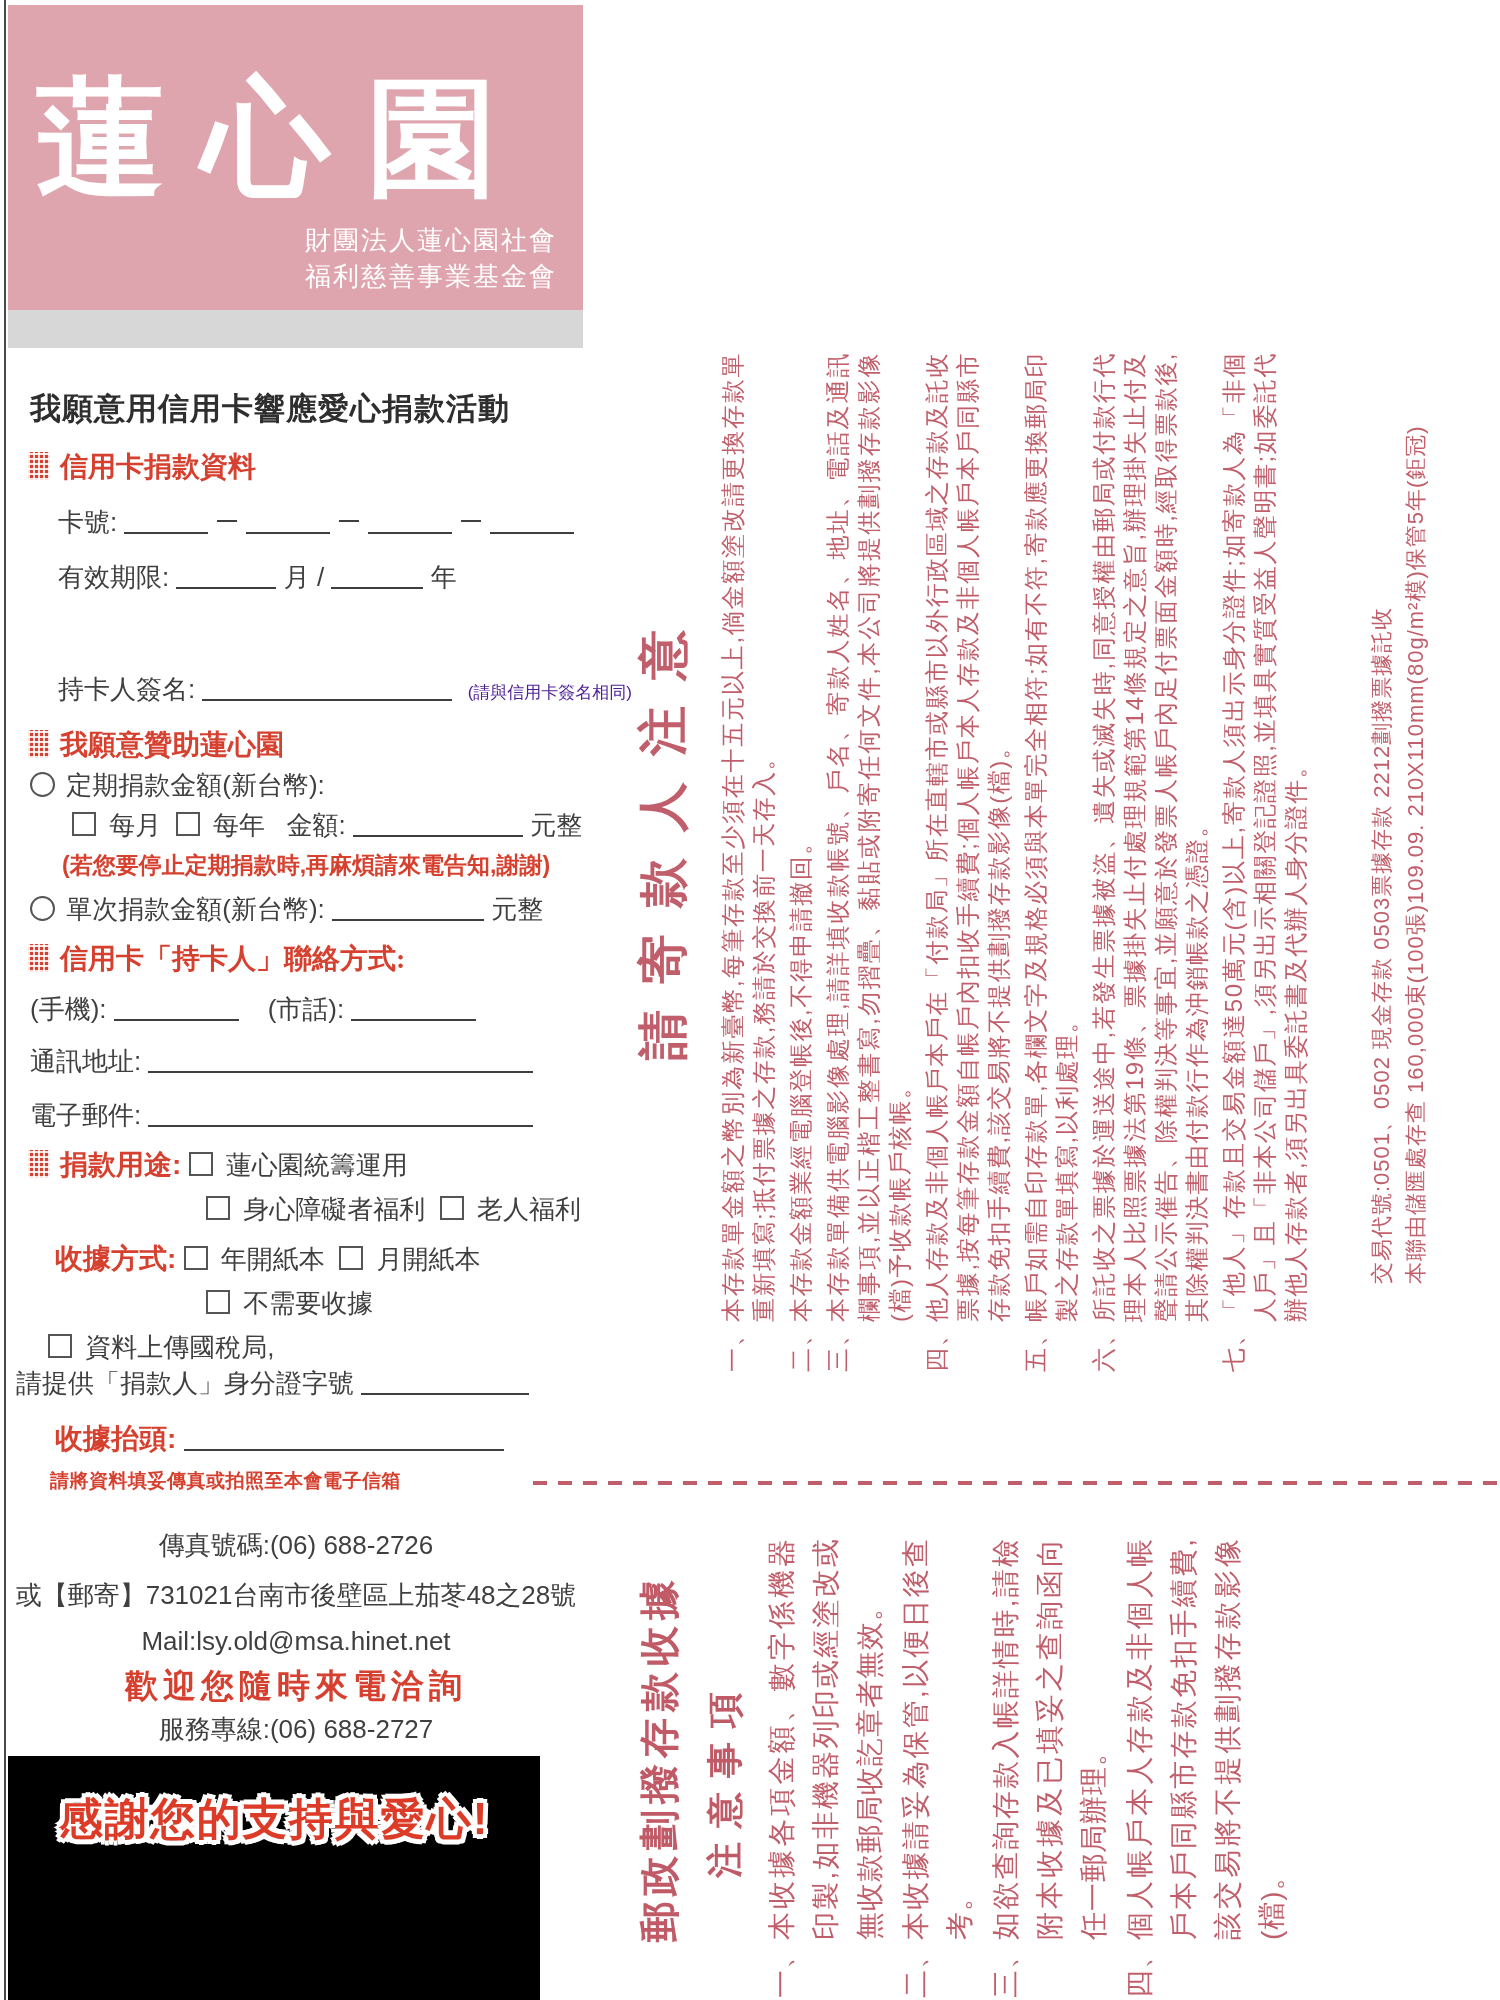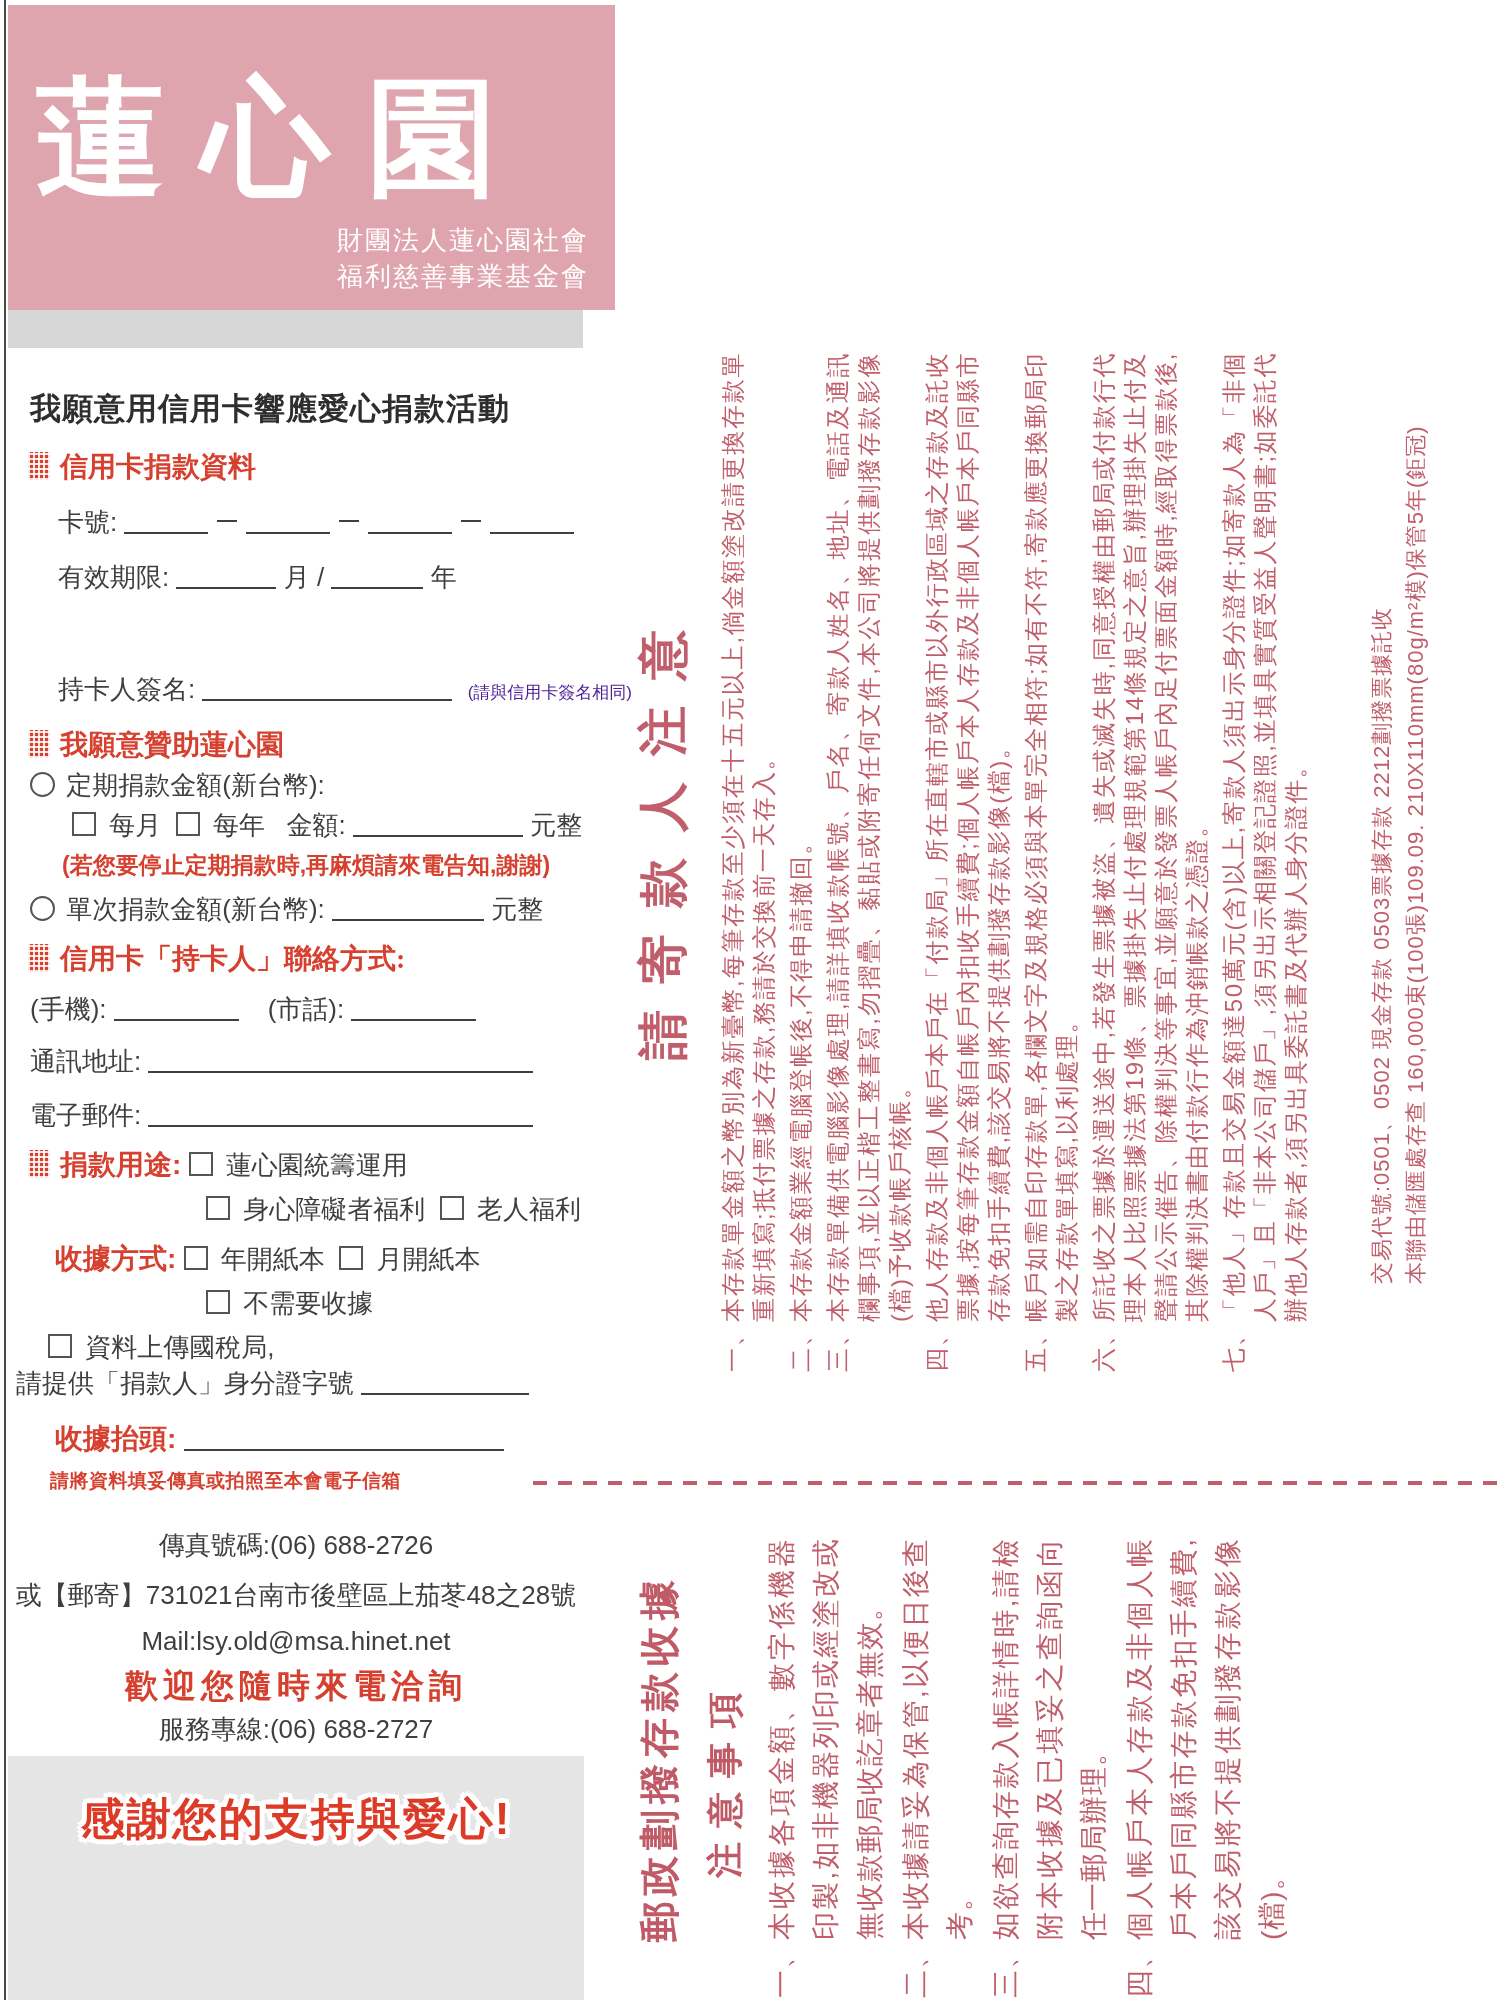"蓮心園" .brand { padding-left: 32px -> none }
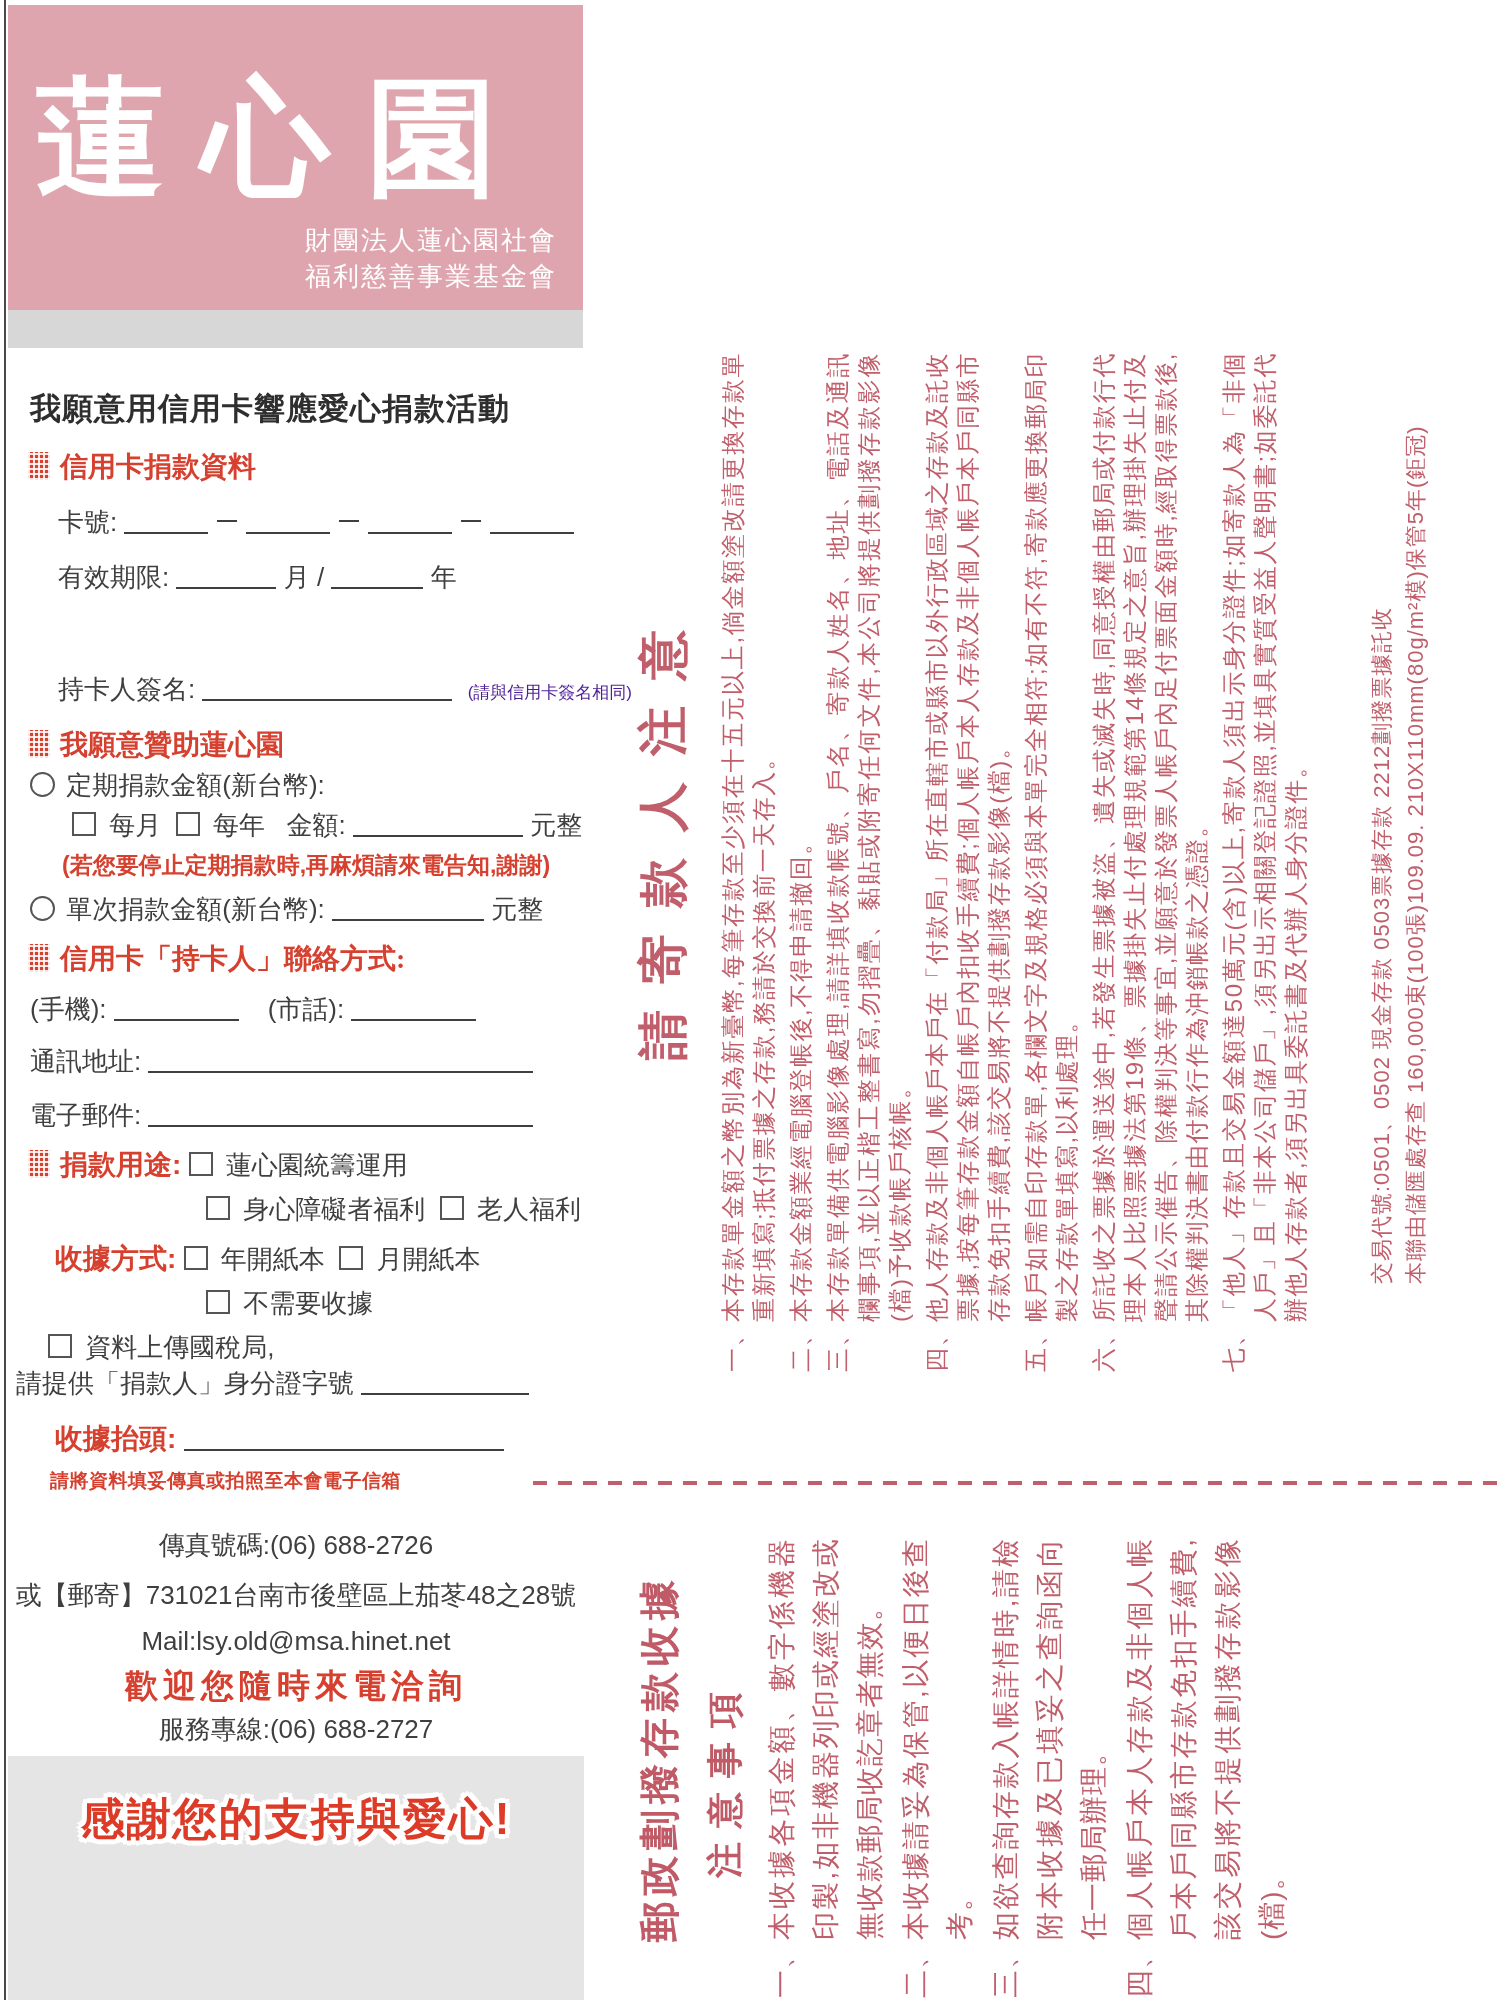"感謝您的支持與愛心!" .banner { background: #e5e5e5 -> #000000; width: 576px -> 532px }
